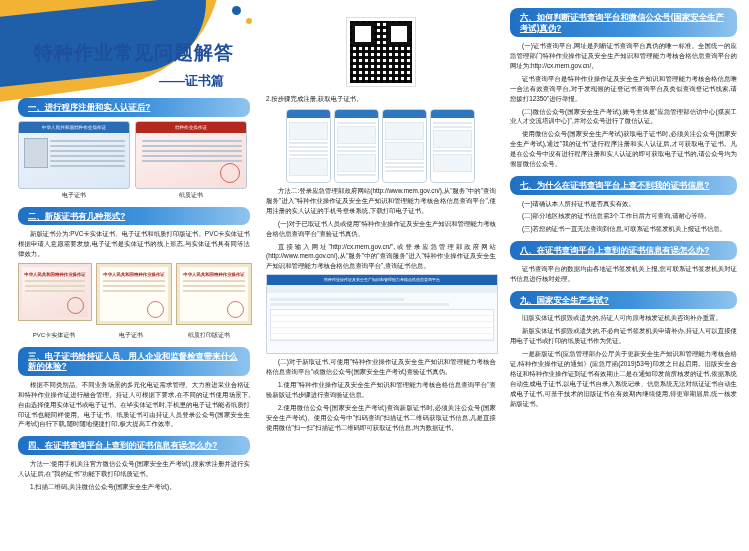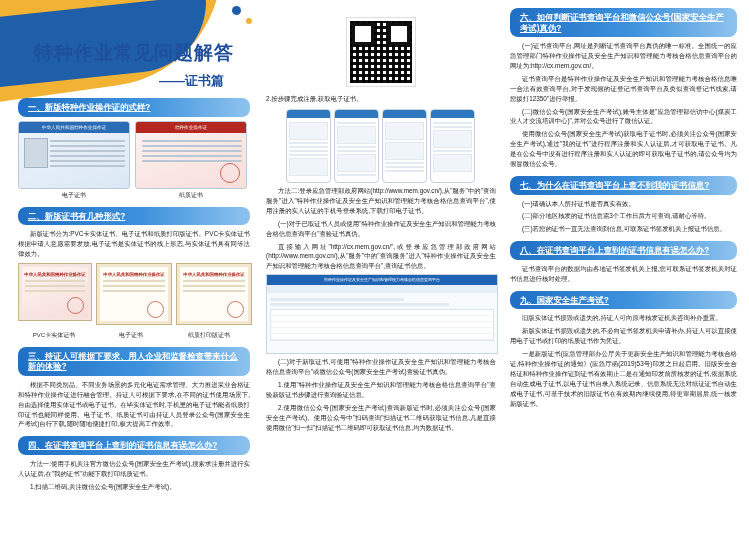"一、新版特种作业操作证的式样?" div.qhead { text: 新版特种作业操作证的式样 -> 进行程序注册和实人认证后 }
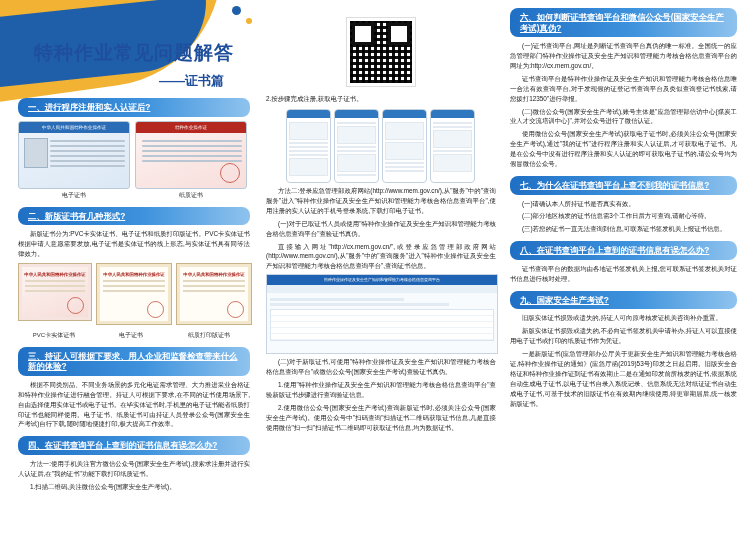"三、持证人可根据下要求、用人企业和监督检查带来什么新的体验?" div.qhead { text: 持证人可根据下要求 -> 电子证书给持证人员 }
